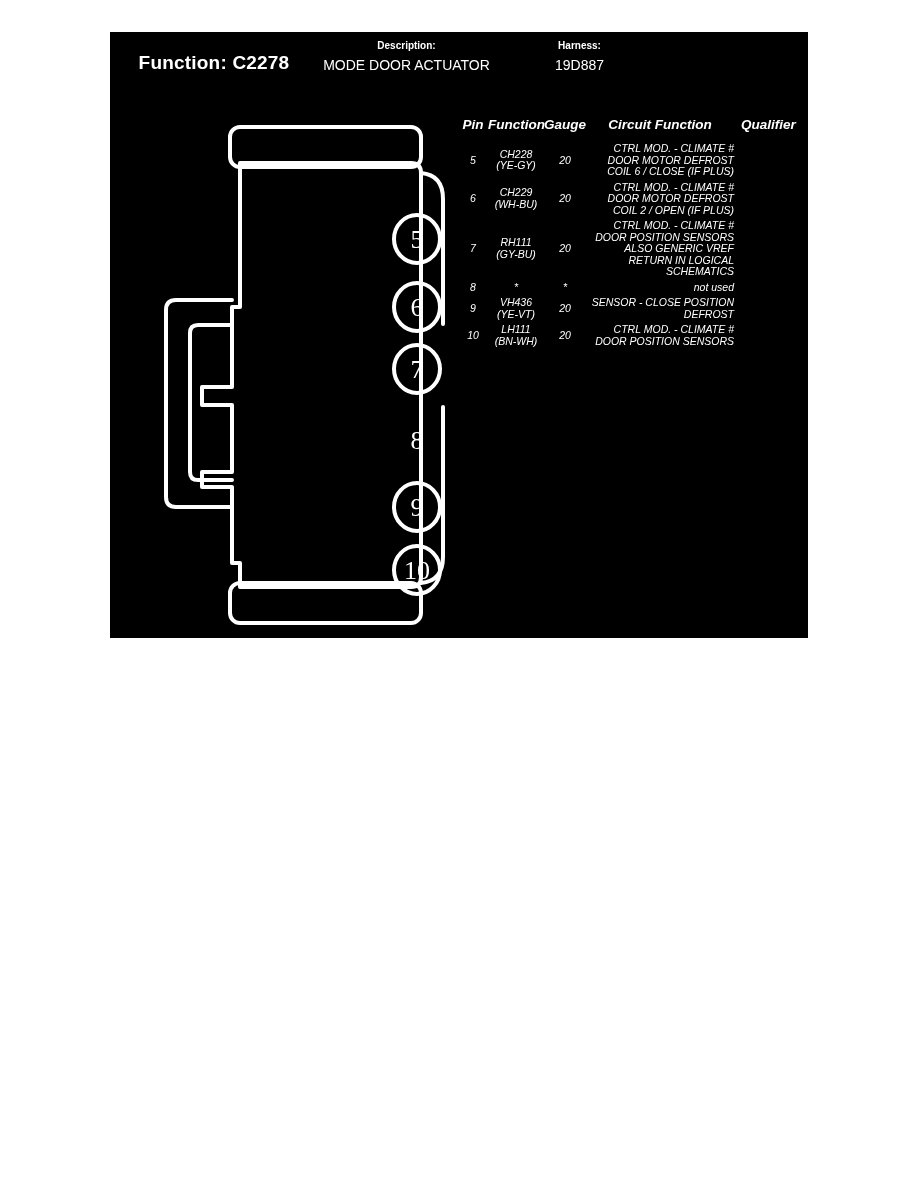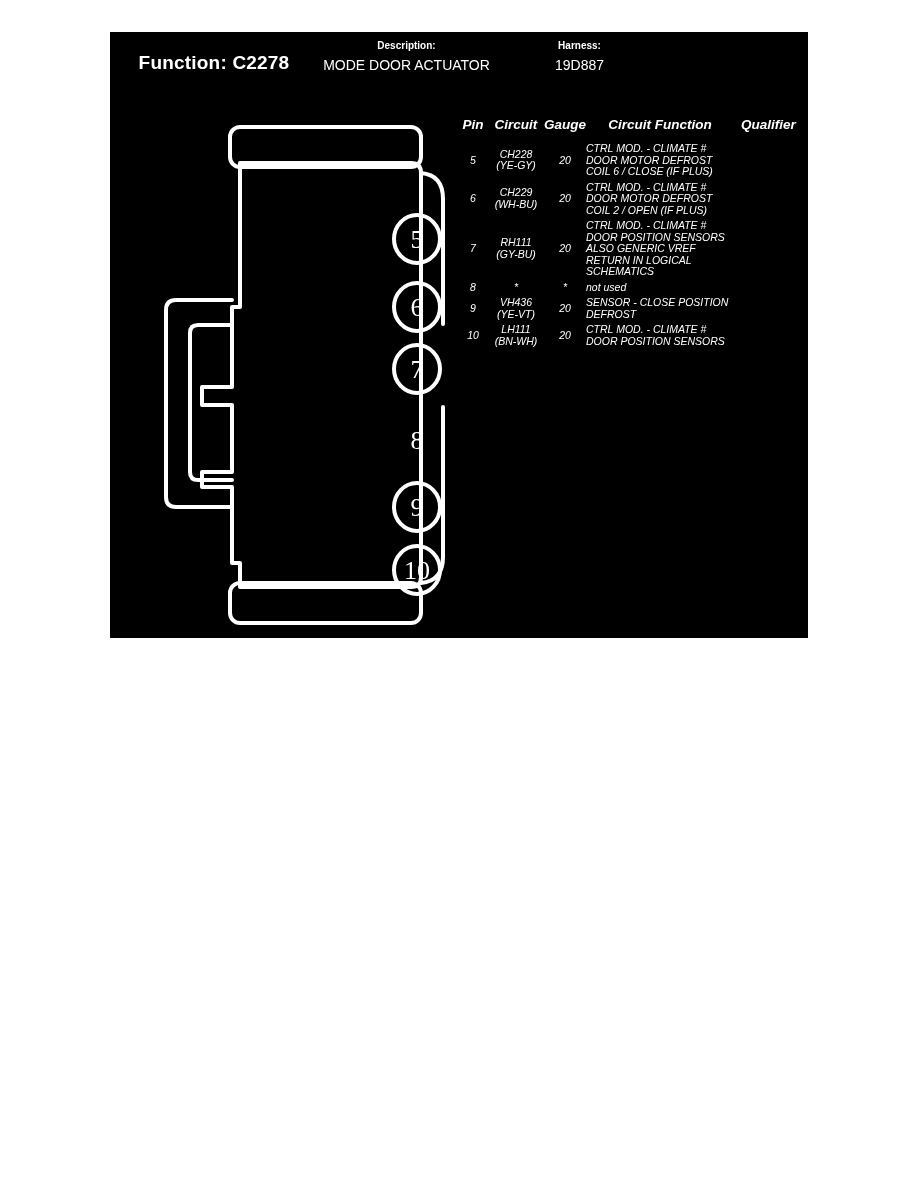"Circuit" th { text: Circuit -> Function }
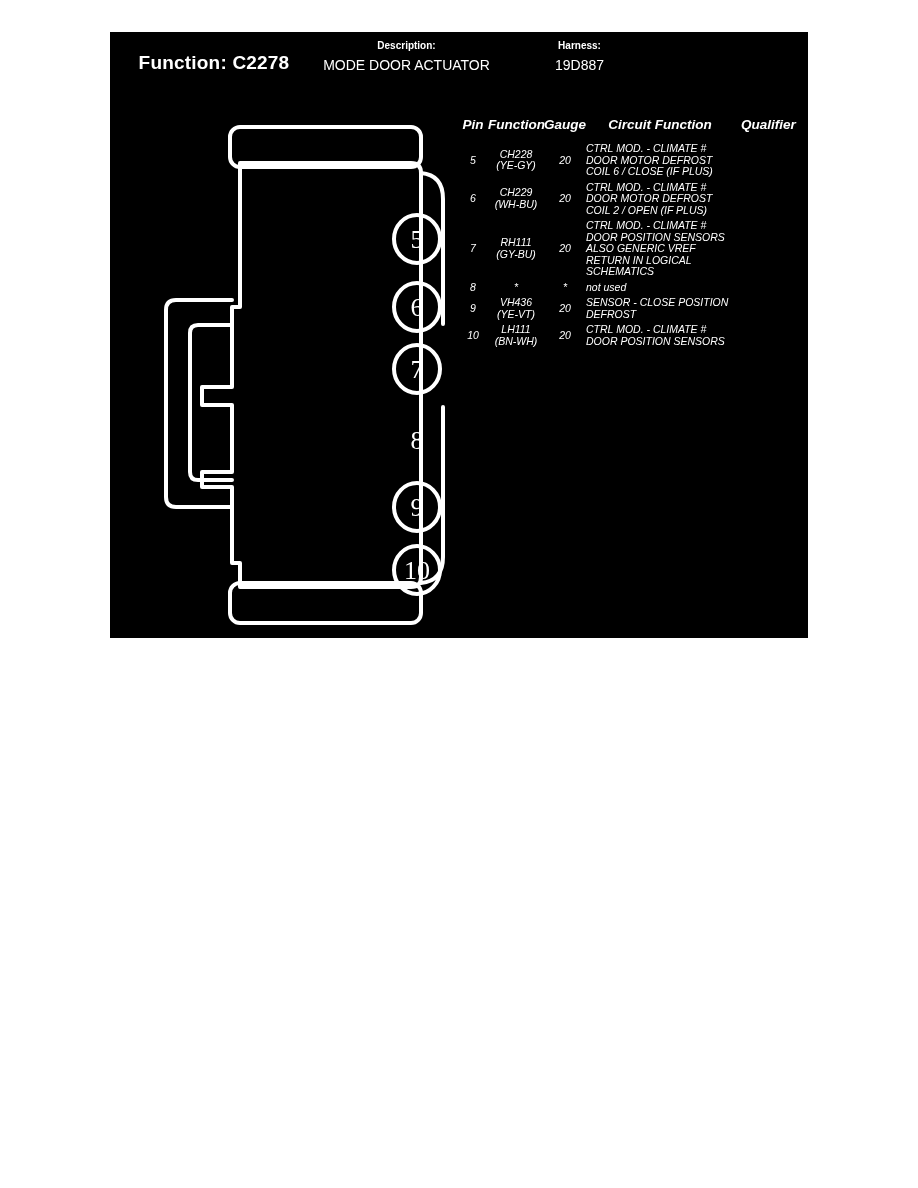"CTRL MOD. - CLIMATE #" td.fun-col { text-align: left -> right }
